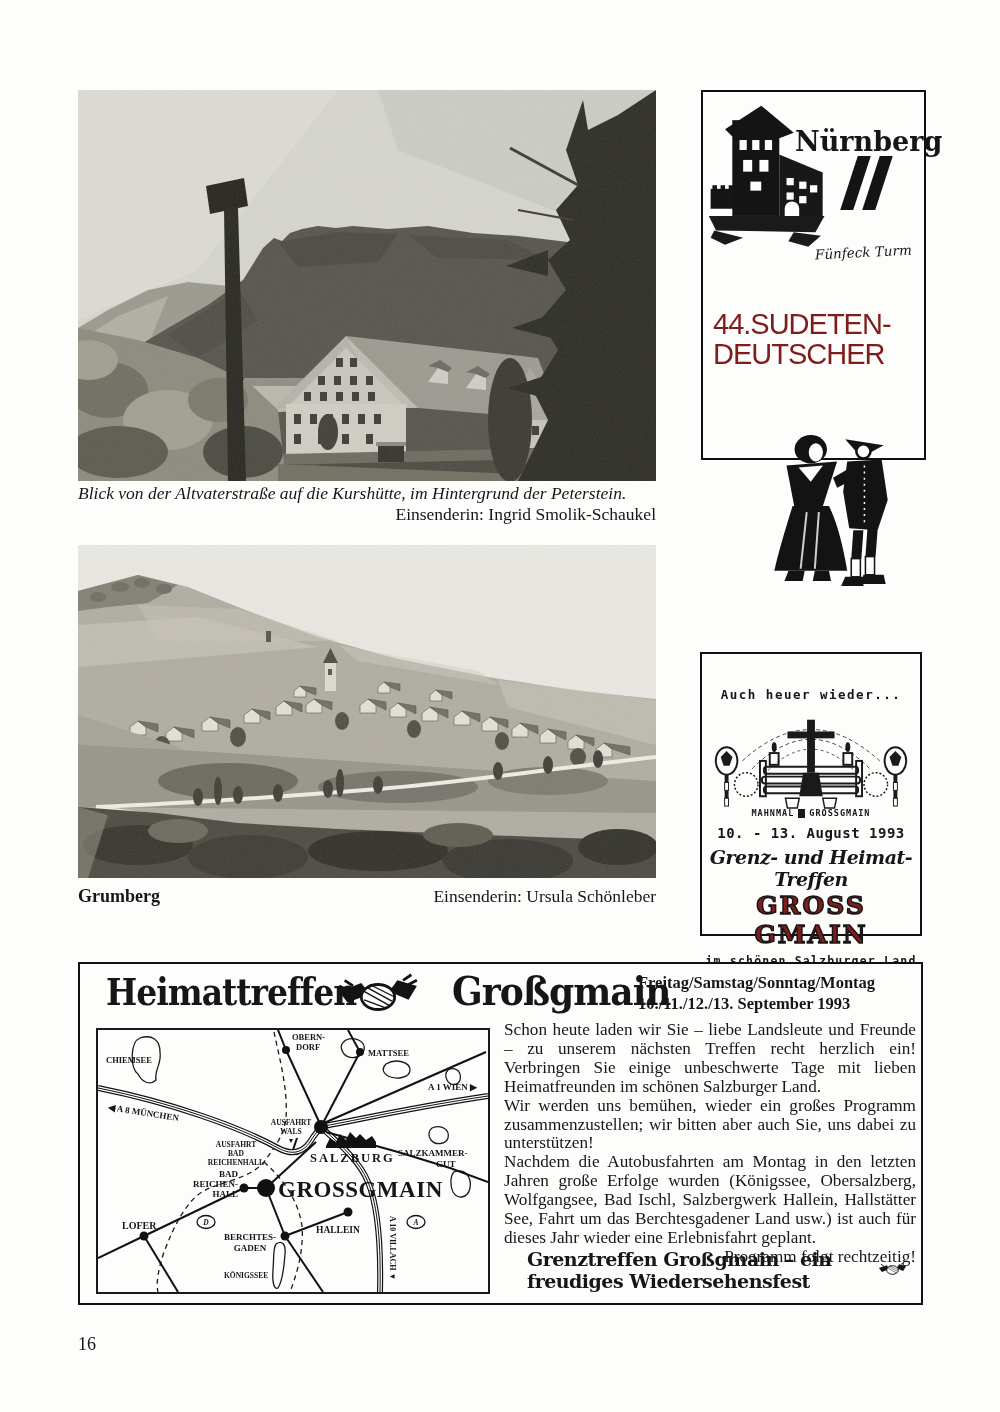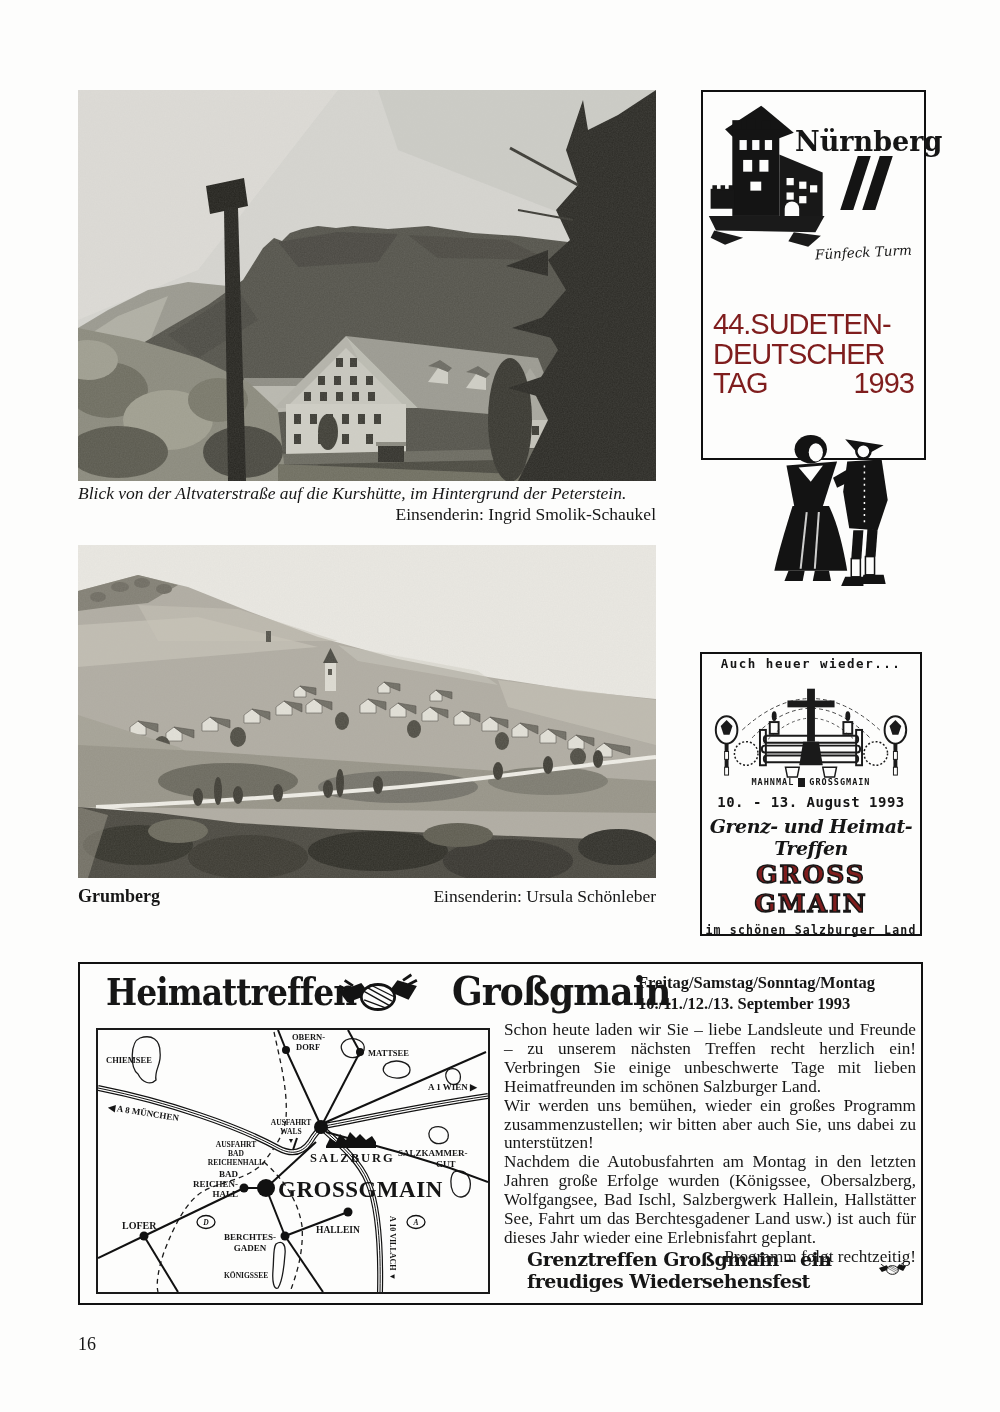"TAG" div.row3 { html: <div> <span>TAG</span> <span>1993</span> </div> -> none }
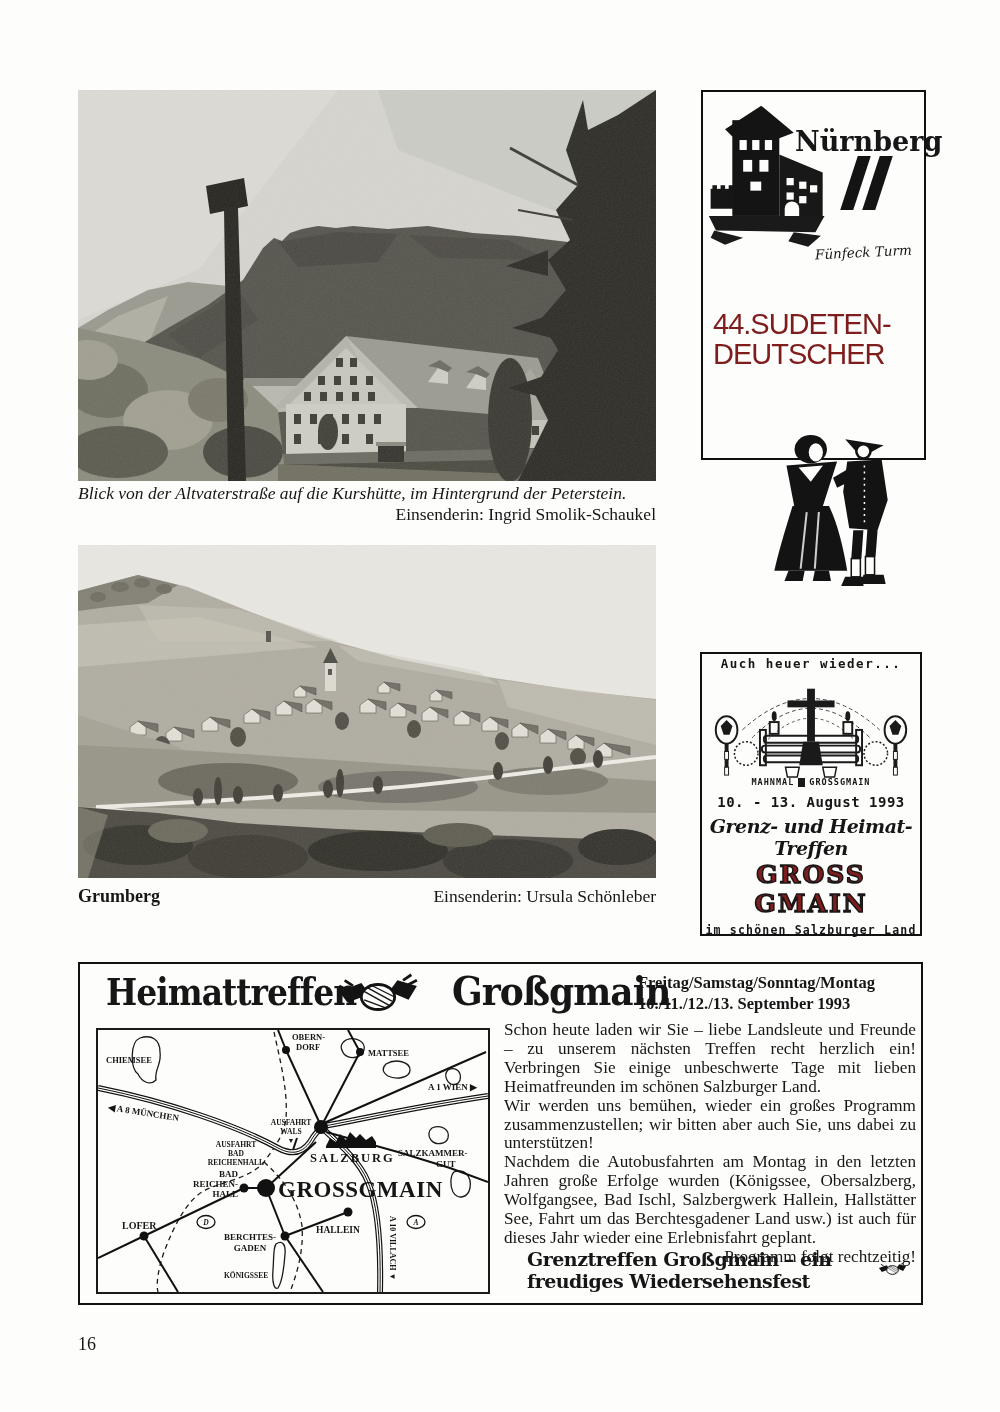"Auch heuer wieder..." .gbox .top { margin-top: 2px -> 33px }
